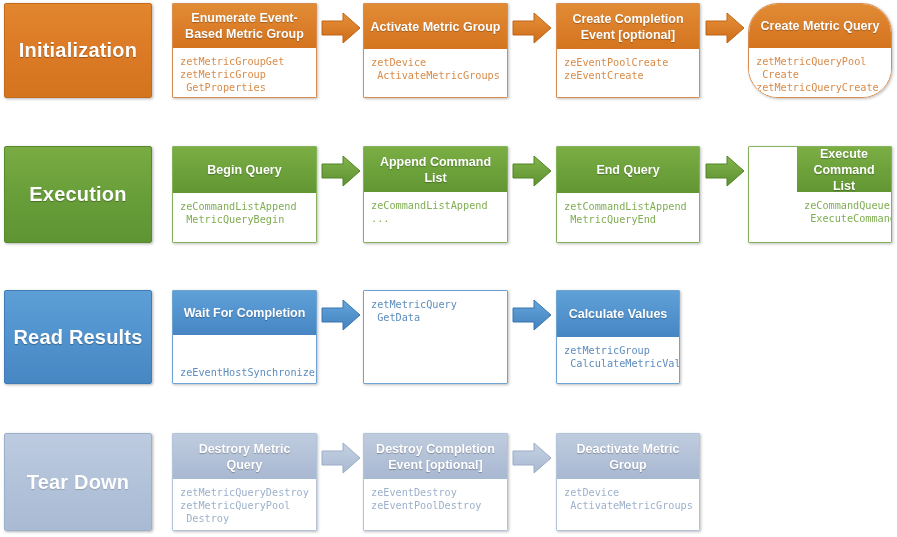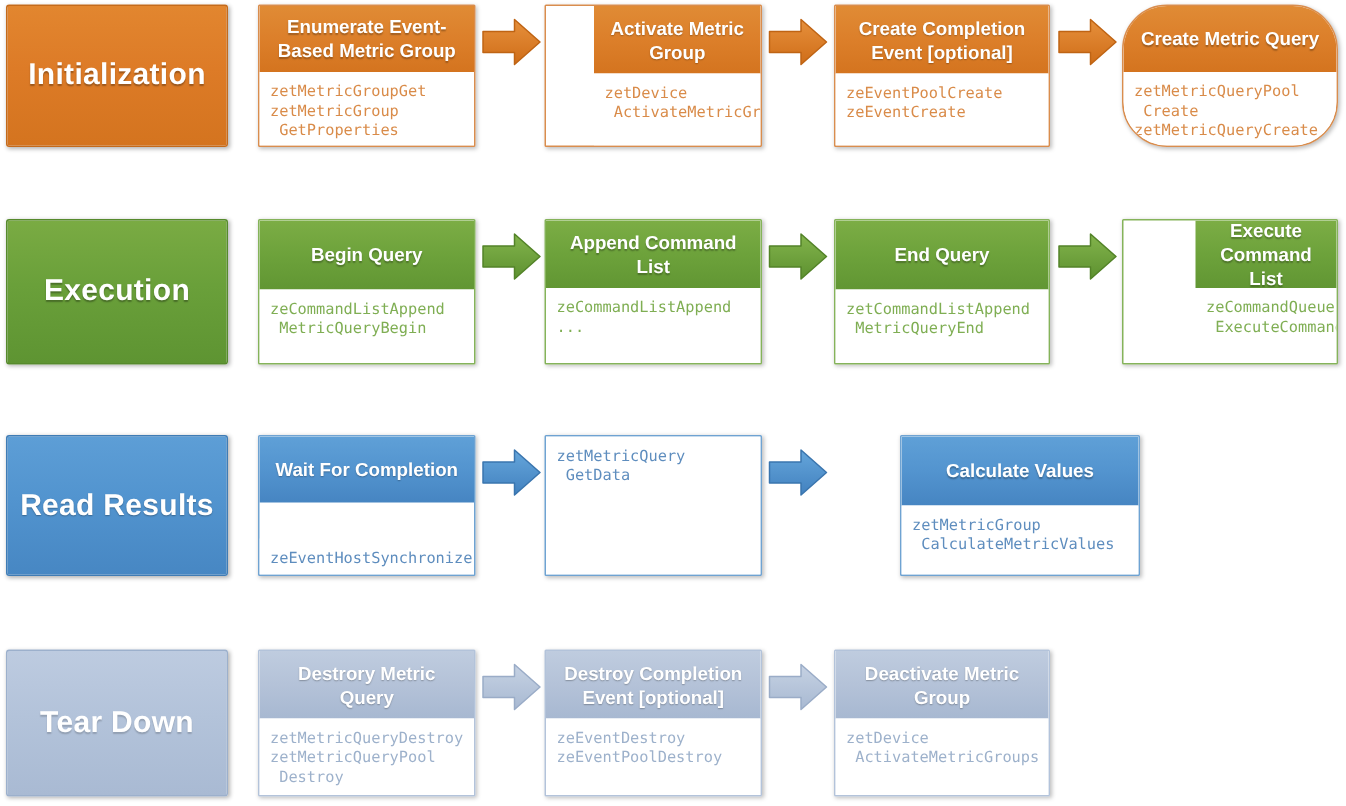"Activate Metric Group" div.card { padding-left: 32px -> none }
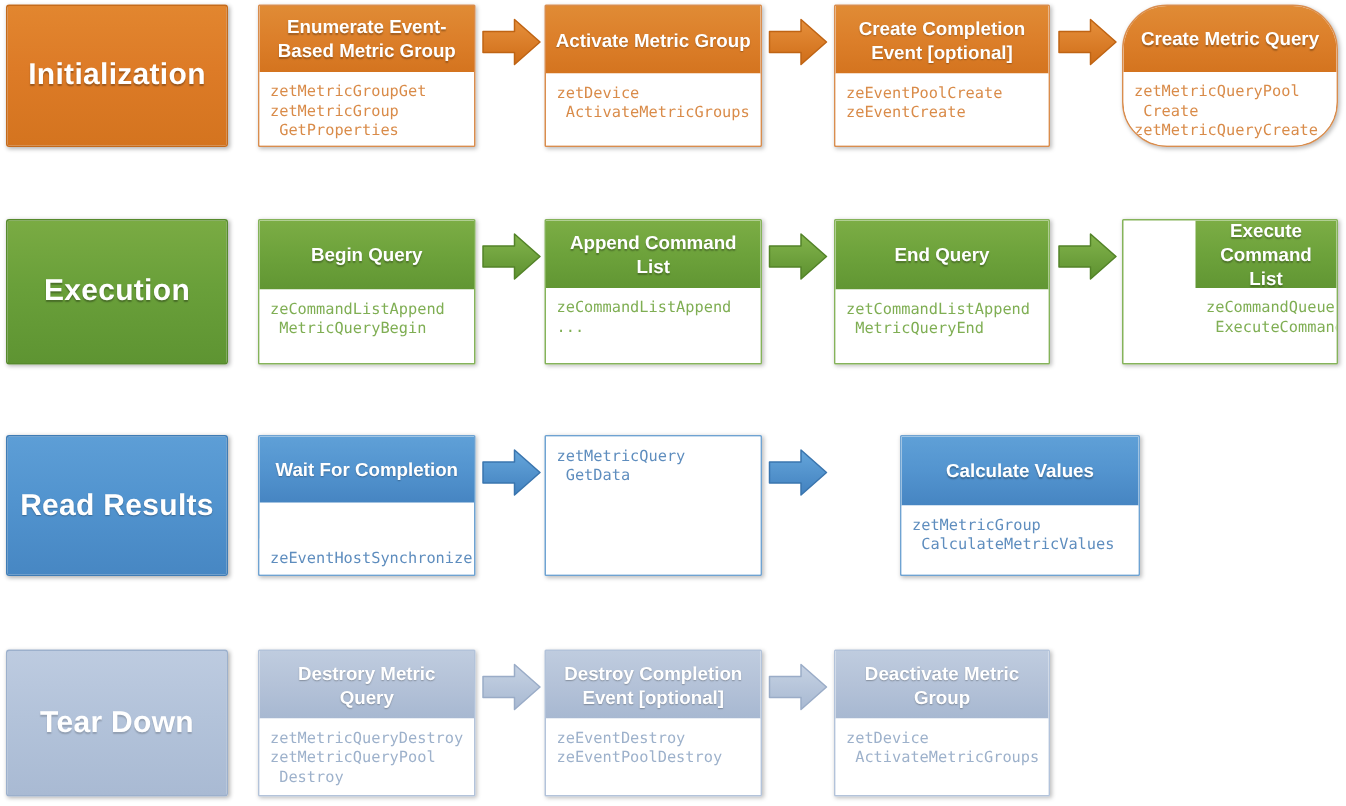"Calculate Values" div.card { margin-left: 44px -> none; width: 160px -> 124px }
